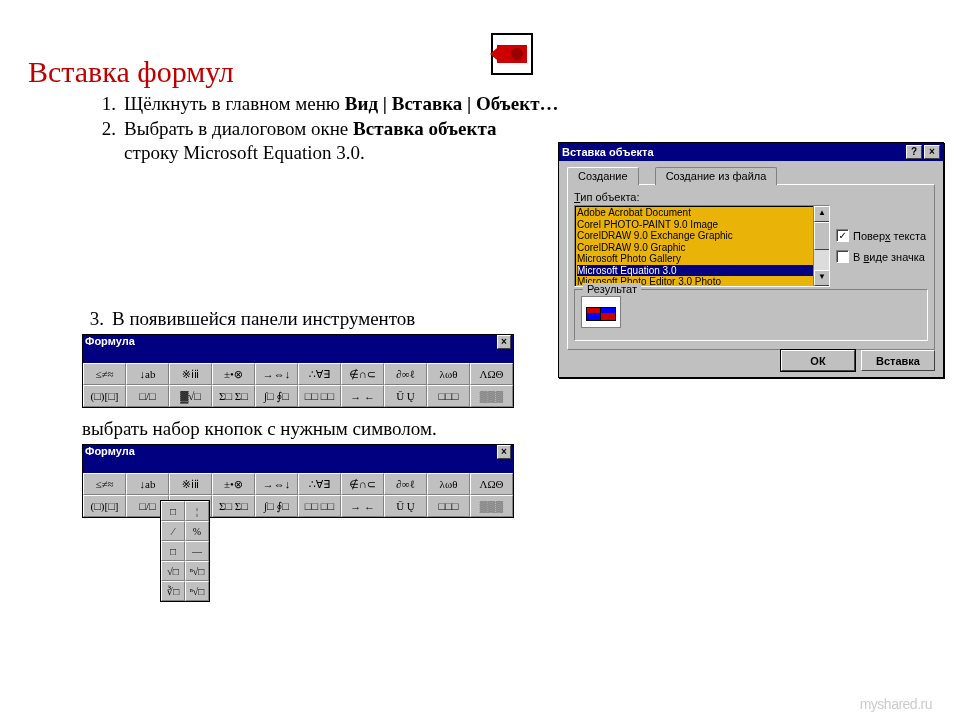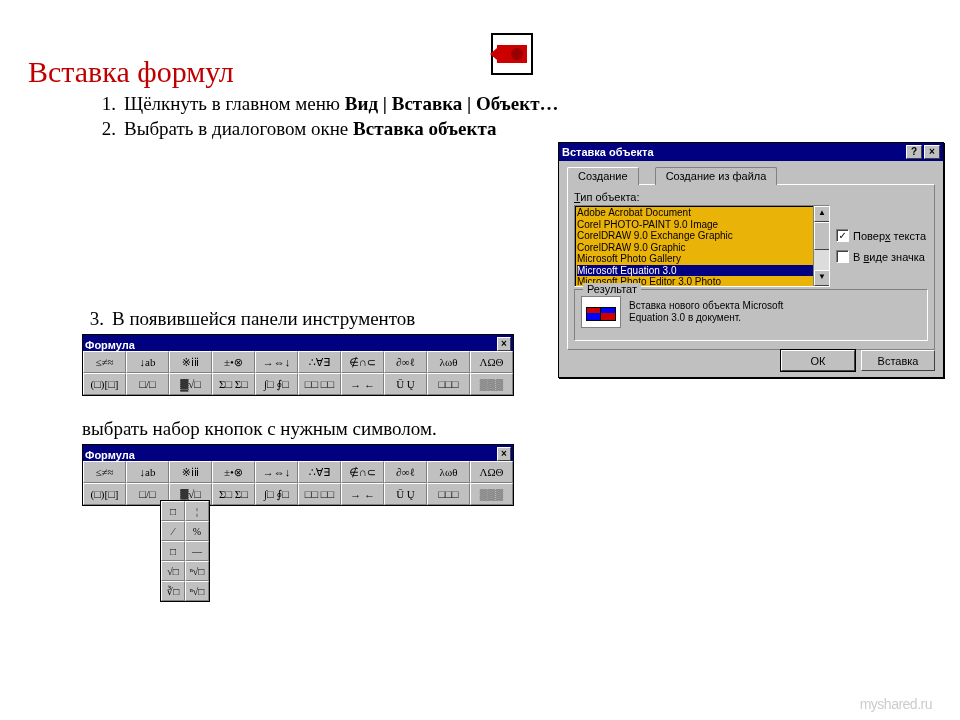"строку Microsoft Equation 3.0." span { html: none -> <span>строку Microsoft Equation 3.0.</span> }
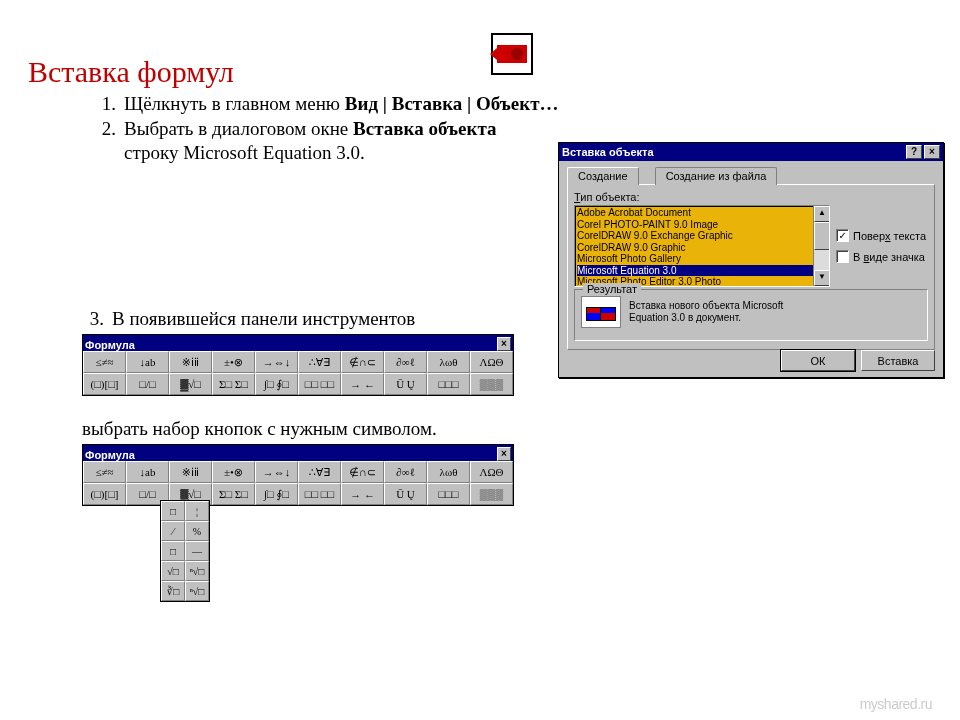"Вставка нового объекта Microsoft" div.result-text { html: <div> <span>Вставка нового объекта Microsoft</span><br> <span>Equation 3.0 в документ.</span> </div> -> none }
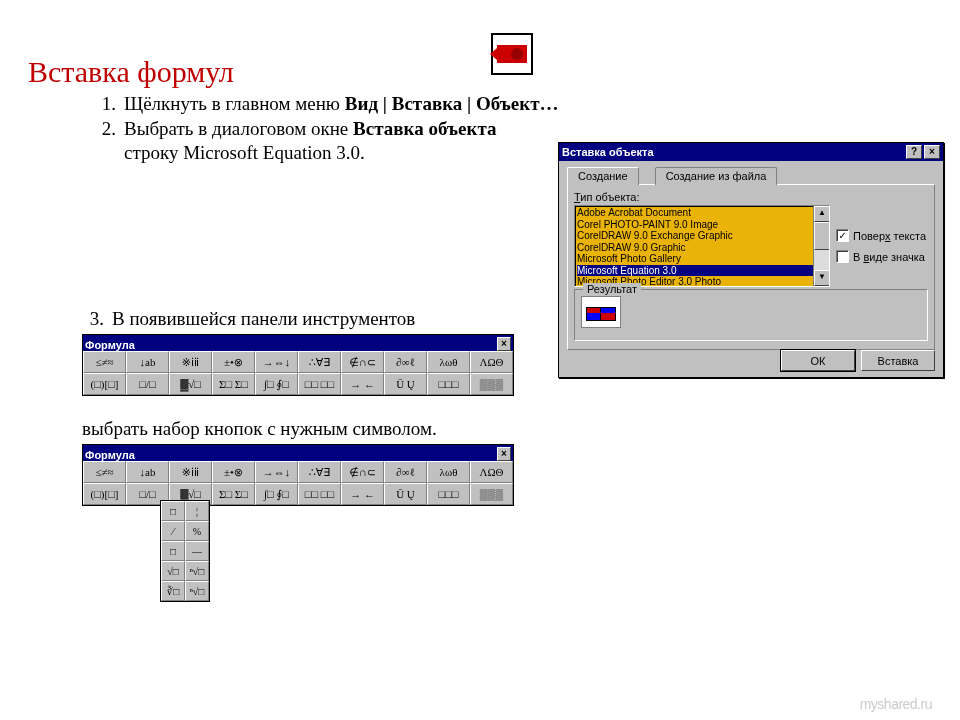"Формула" .tb-titlebar { align-items: flex-end -> flex-start; height: 16px -> 28px }
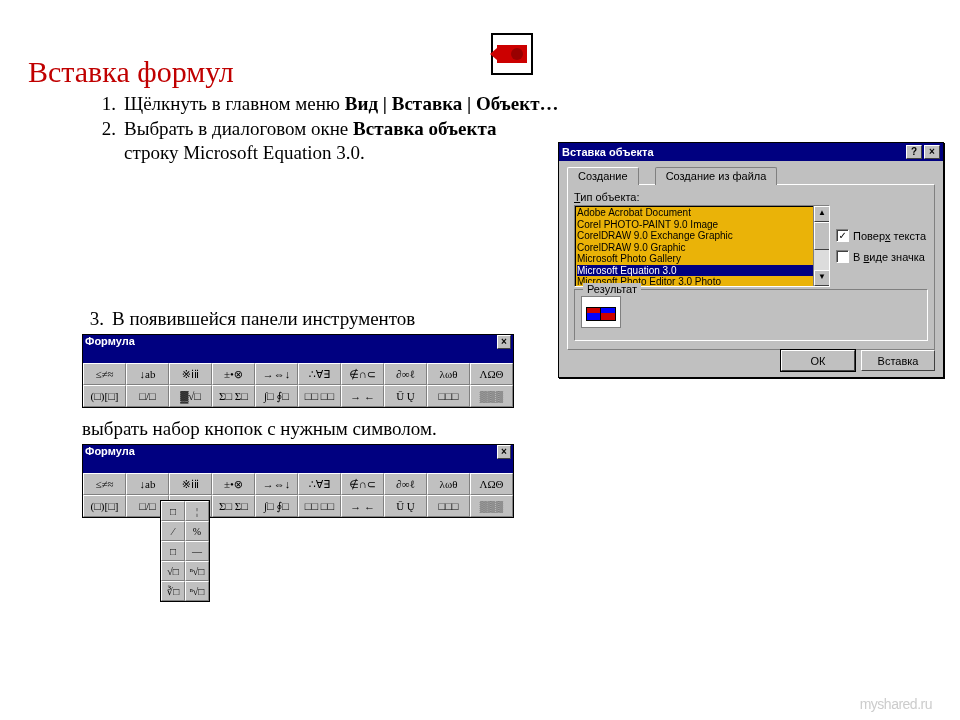"ОК" .win-btn { font-weight: none -> bold }
